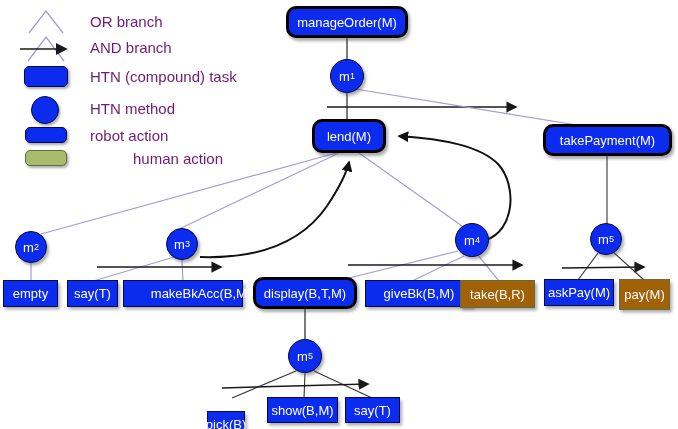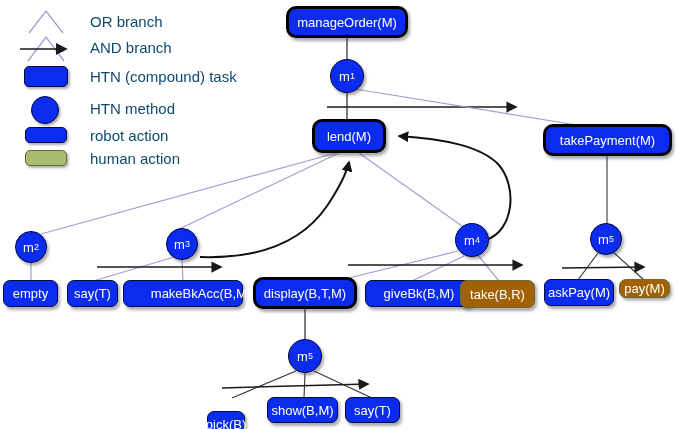"OR branch" .legend-label { color: #0c4a6e -> #701a75 }
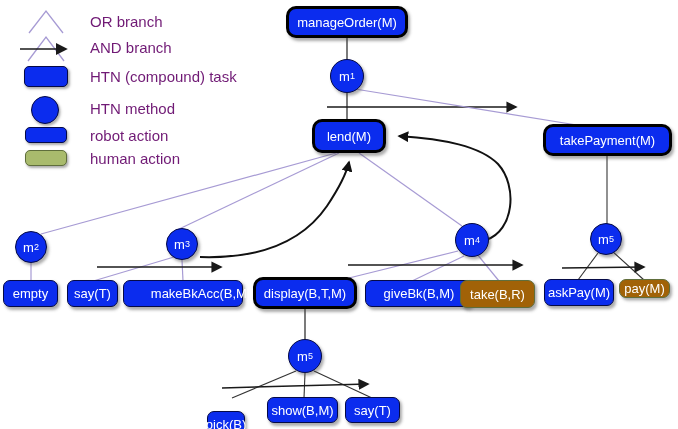"human action" div.legend-label { margin-left: none -> 43px }
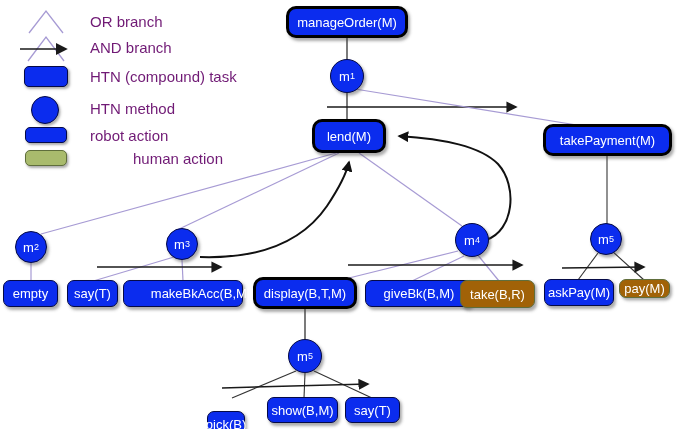"empty" .node { border-radius: 7px -> 0 }
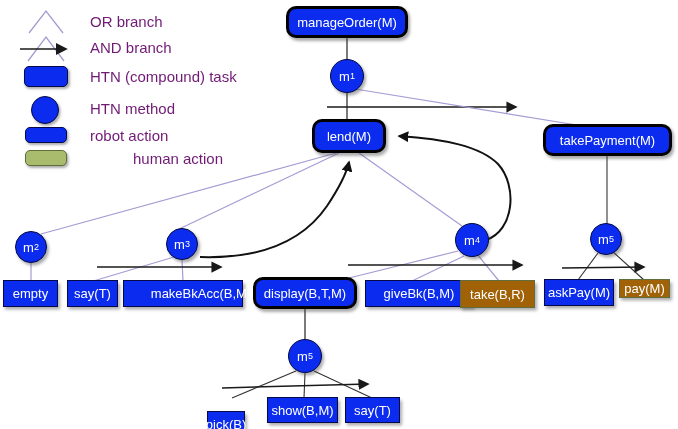"pay(M)" div.node { height: 19px -> 31px }
